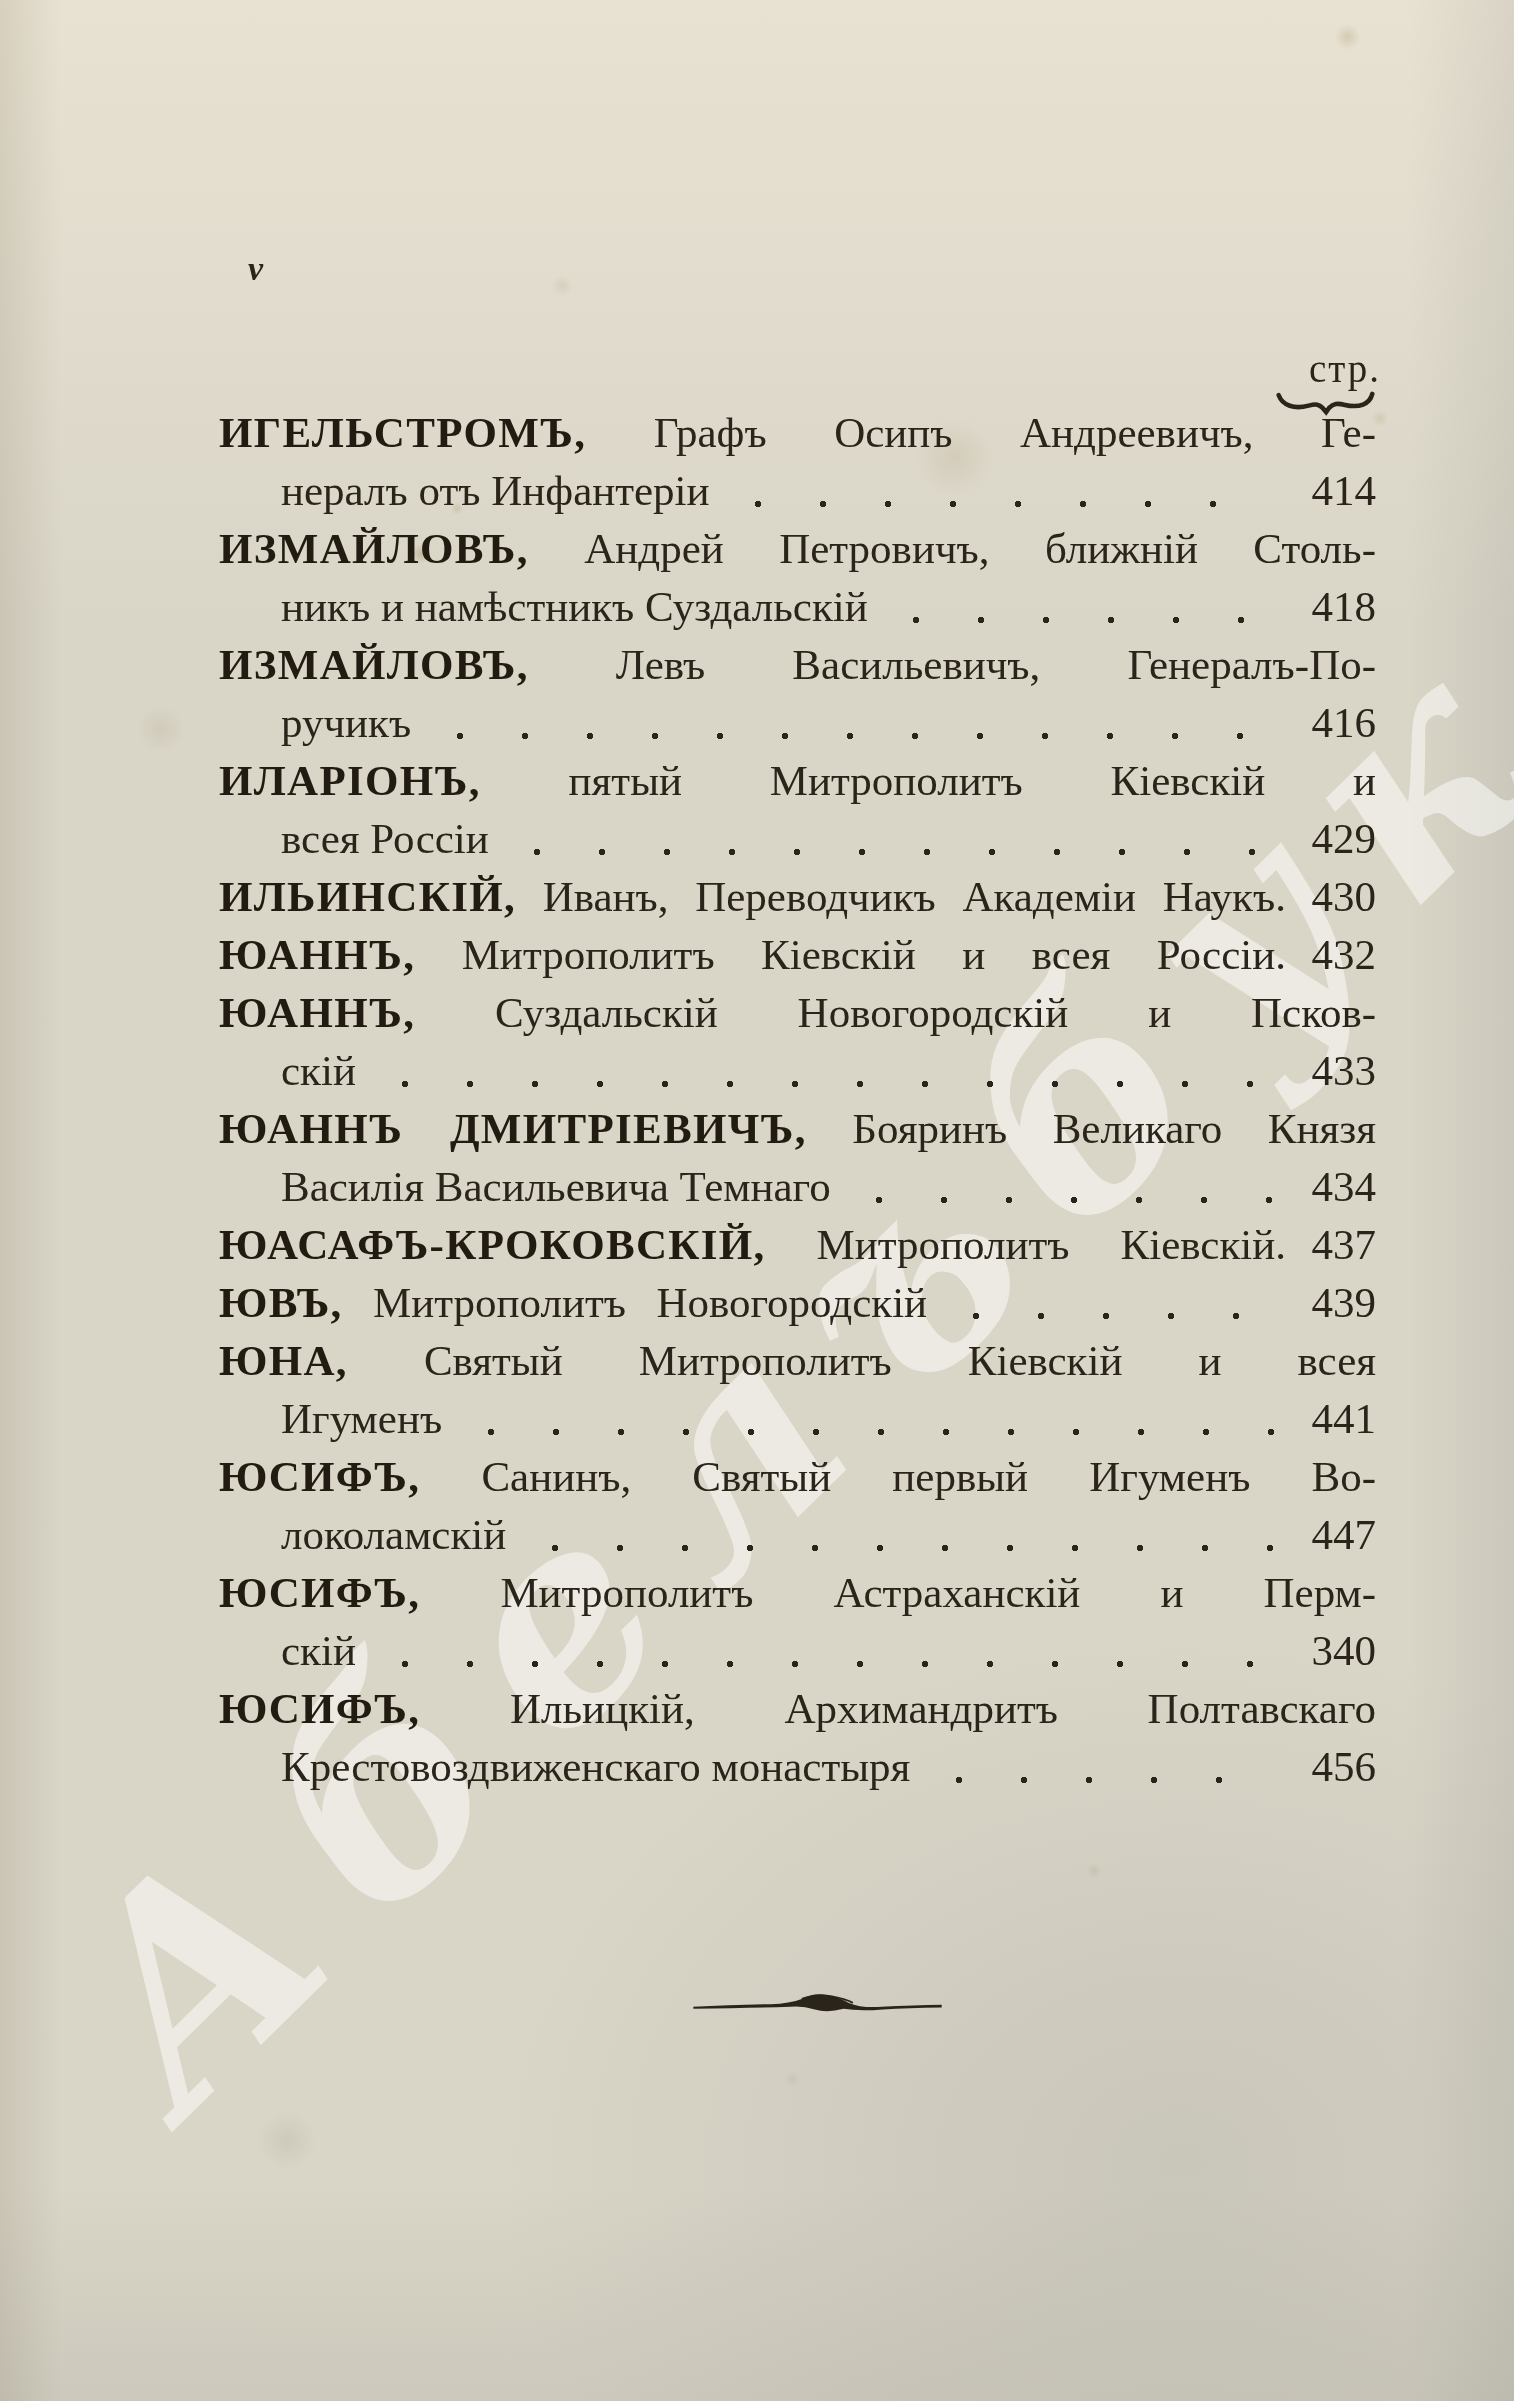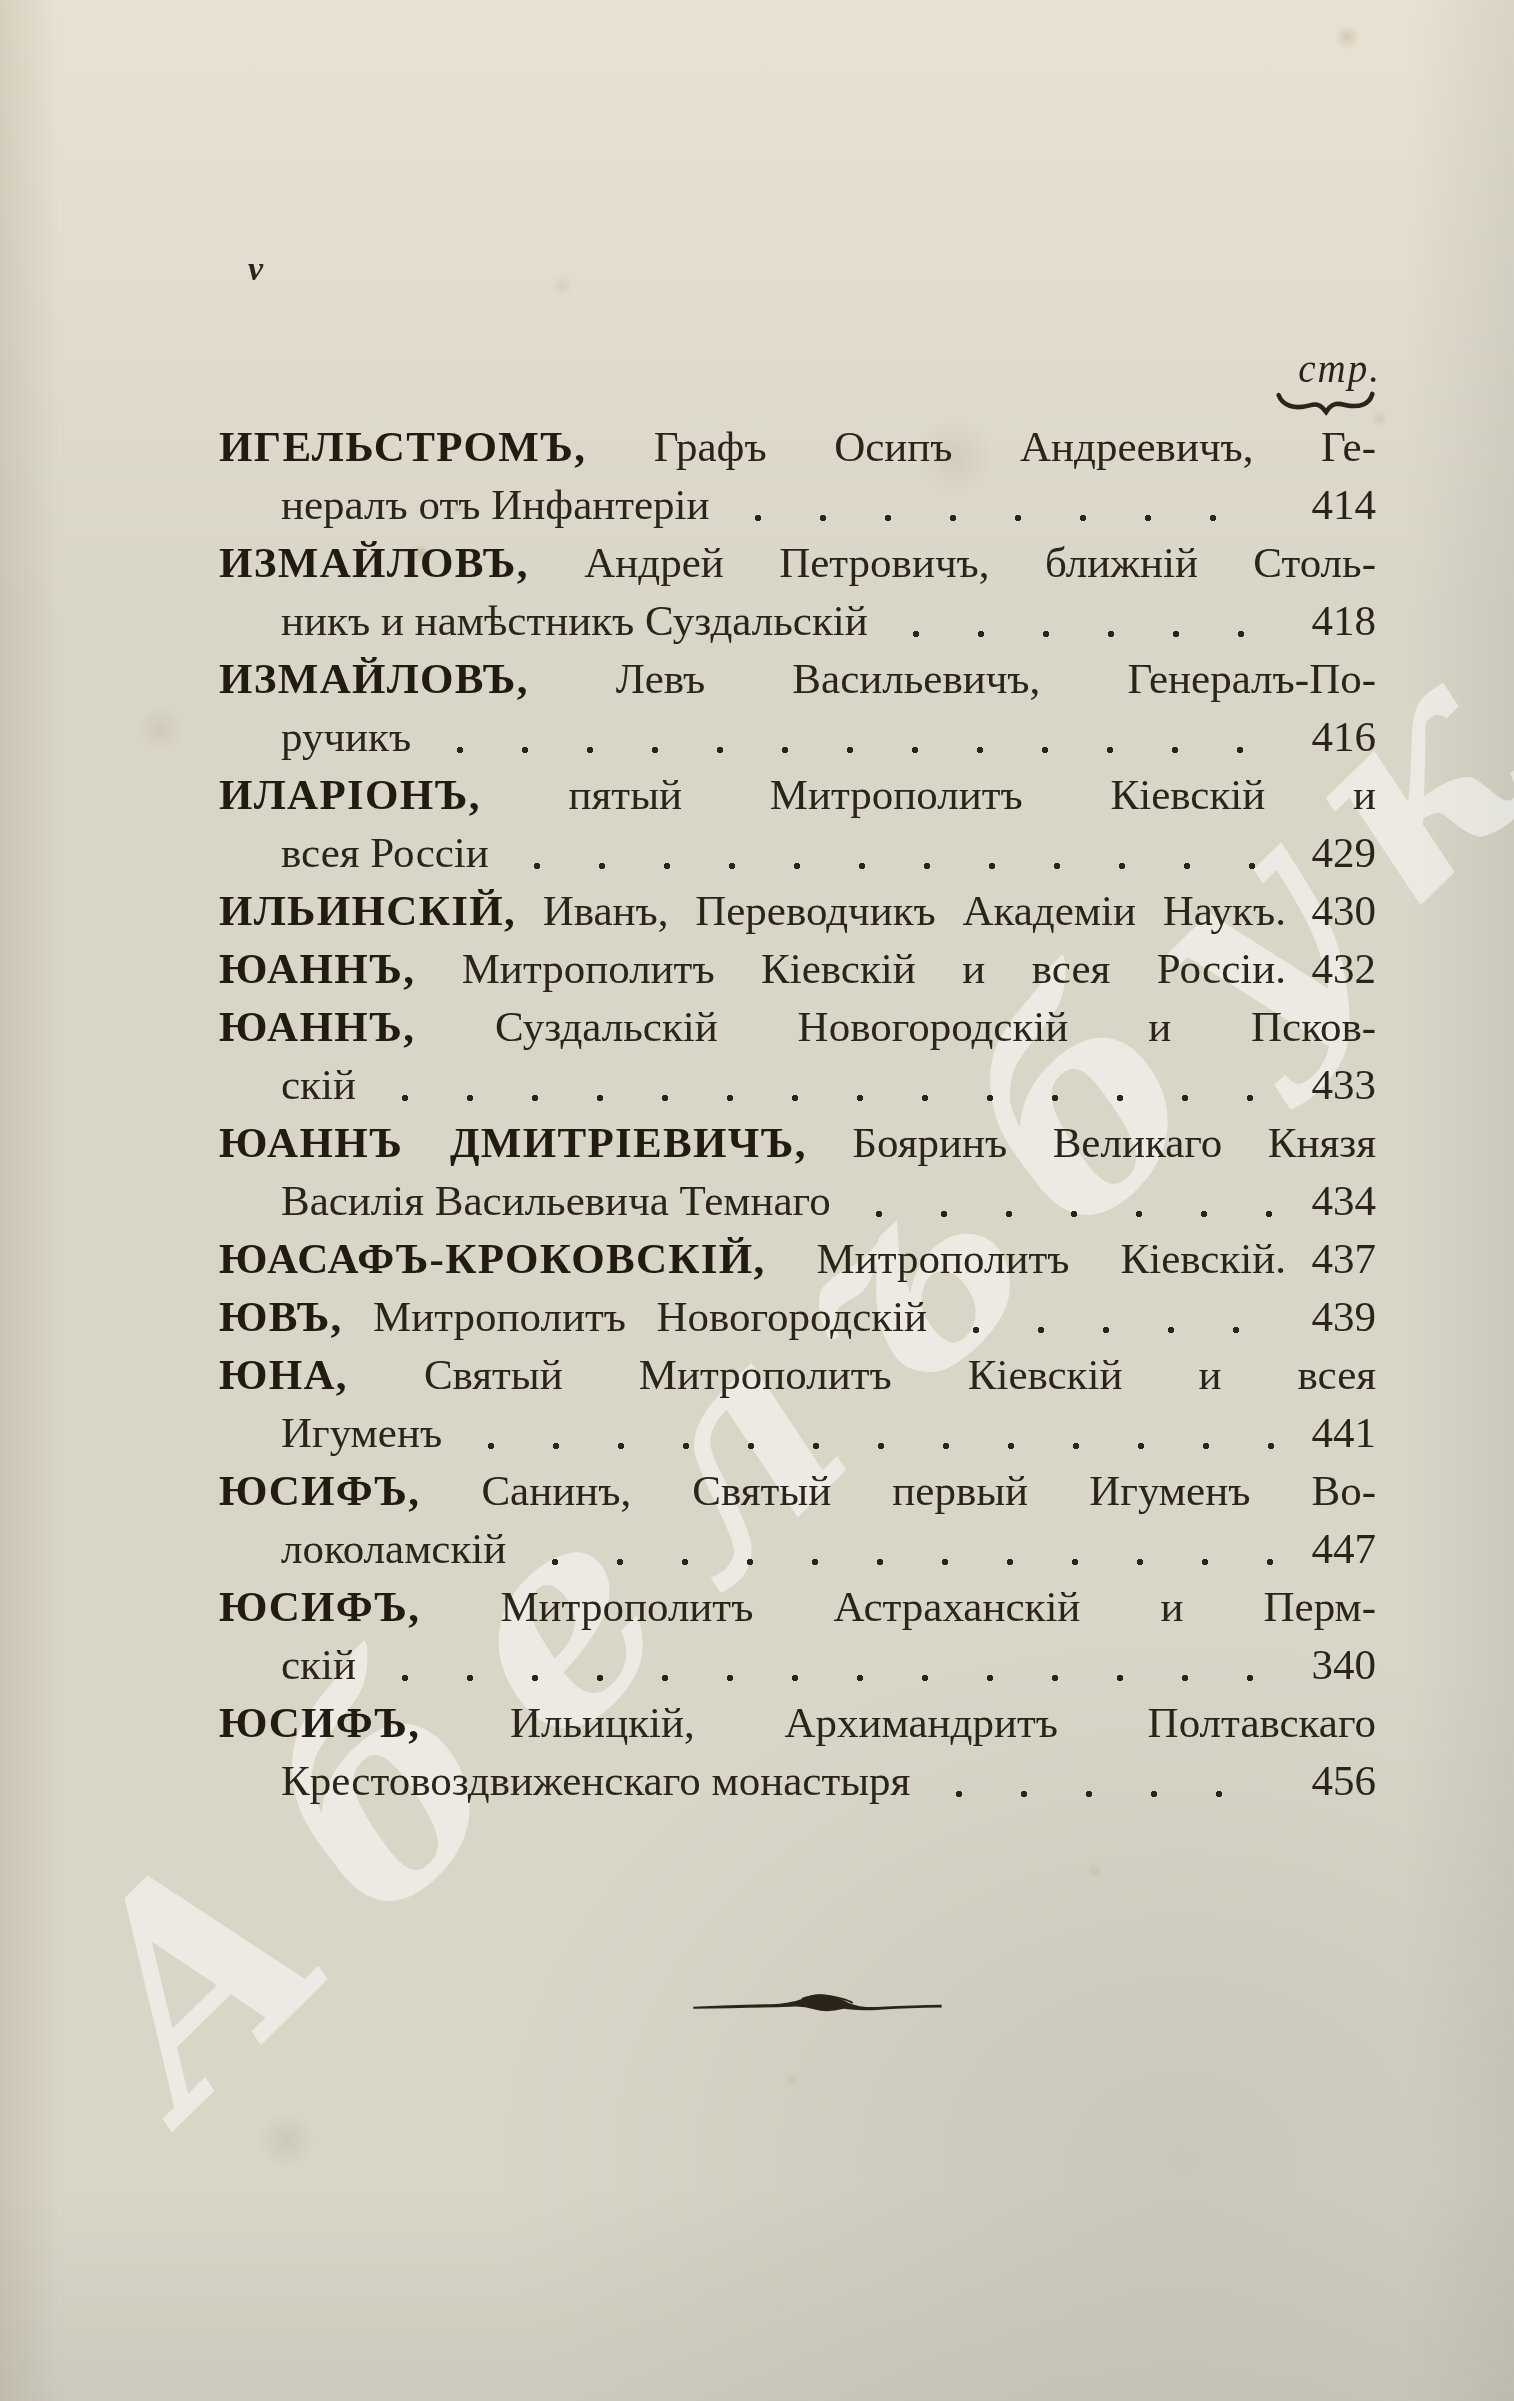"стр." .colhead { font-style: italic -> none }
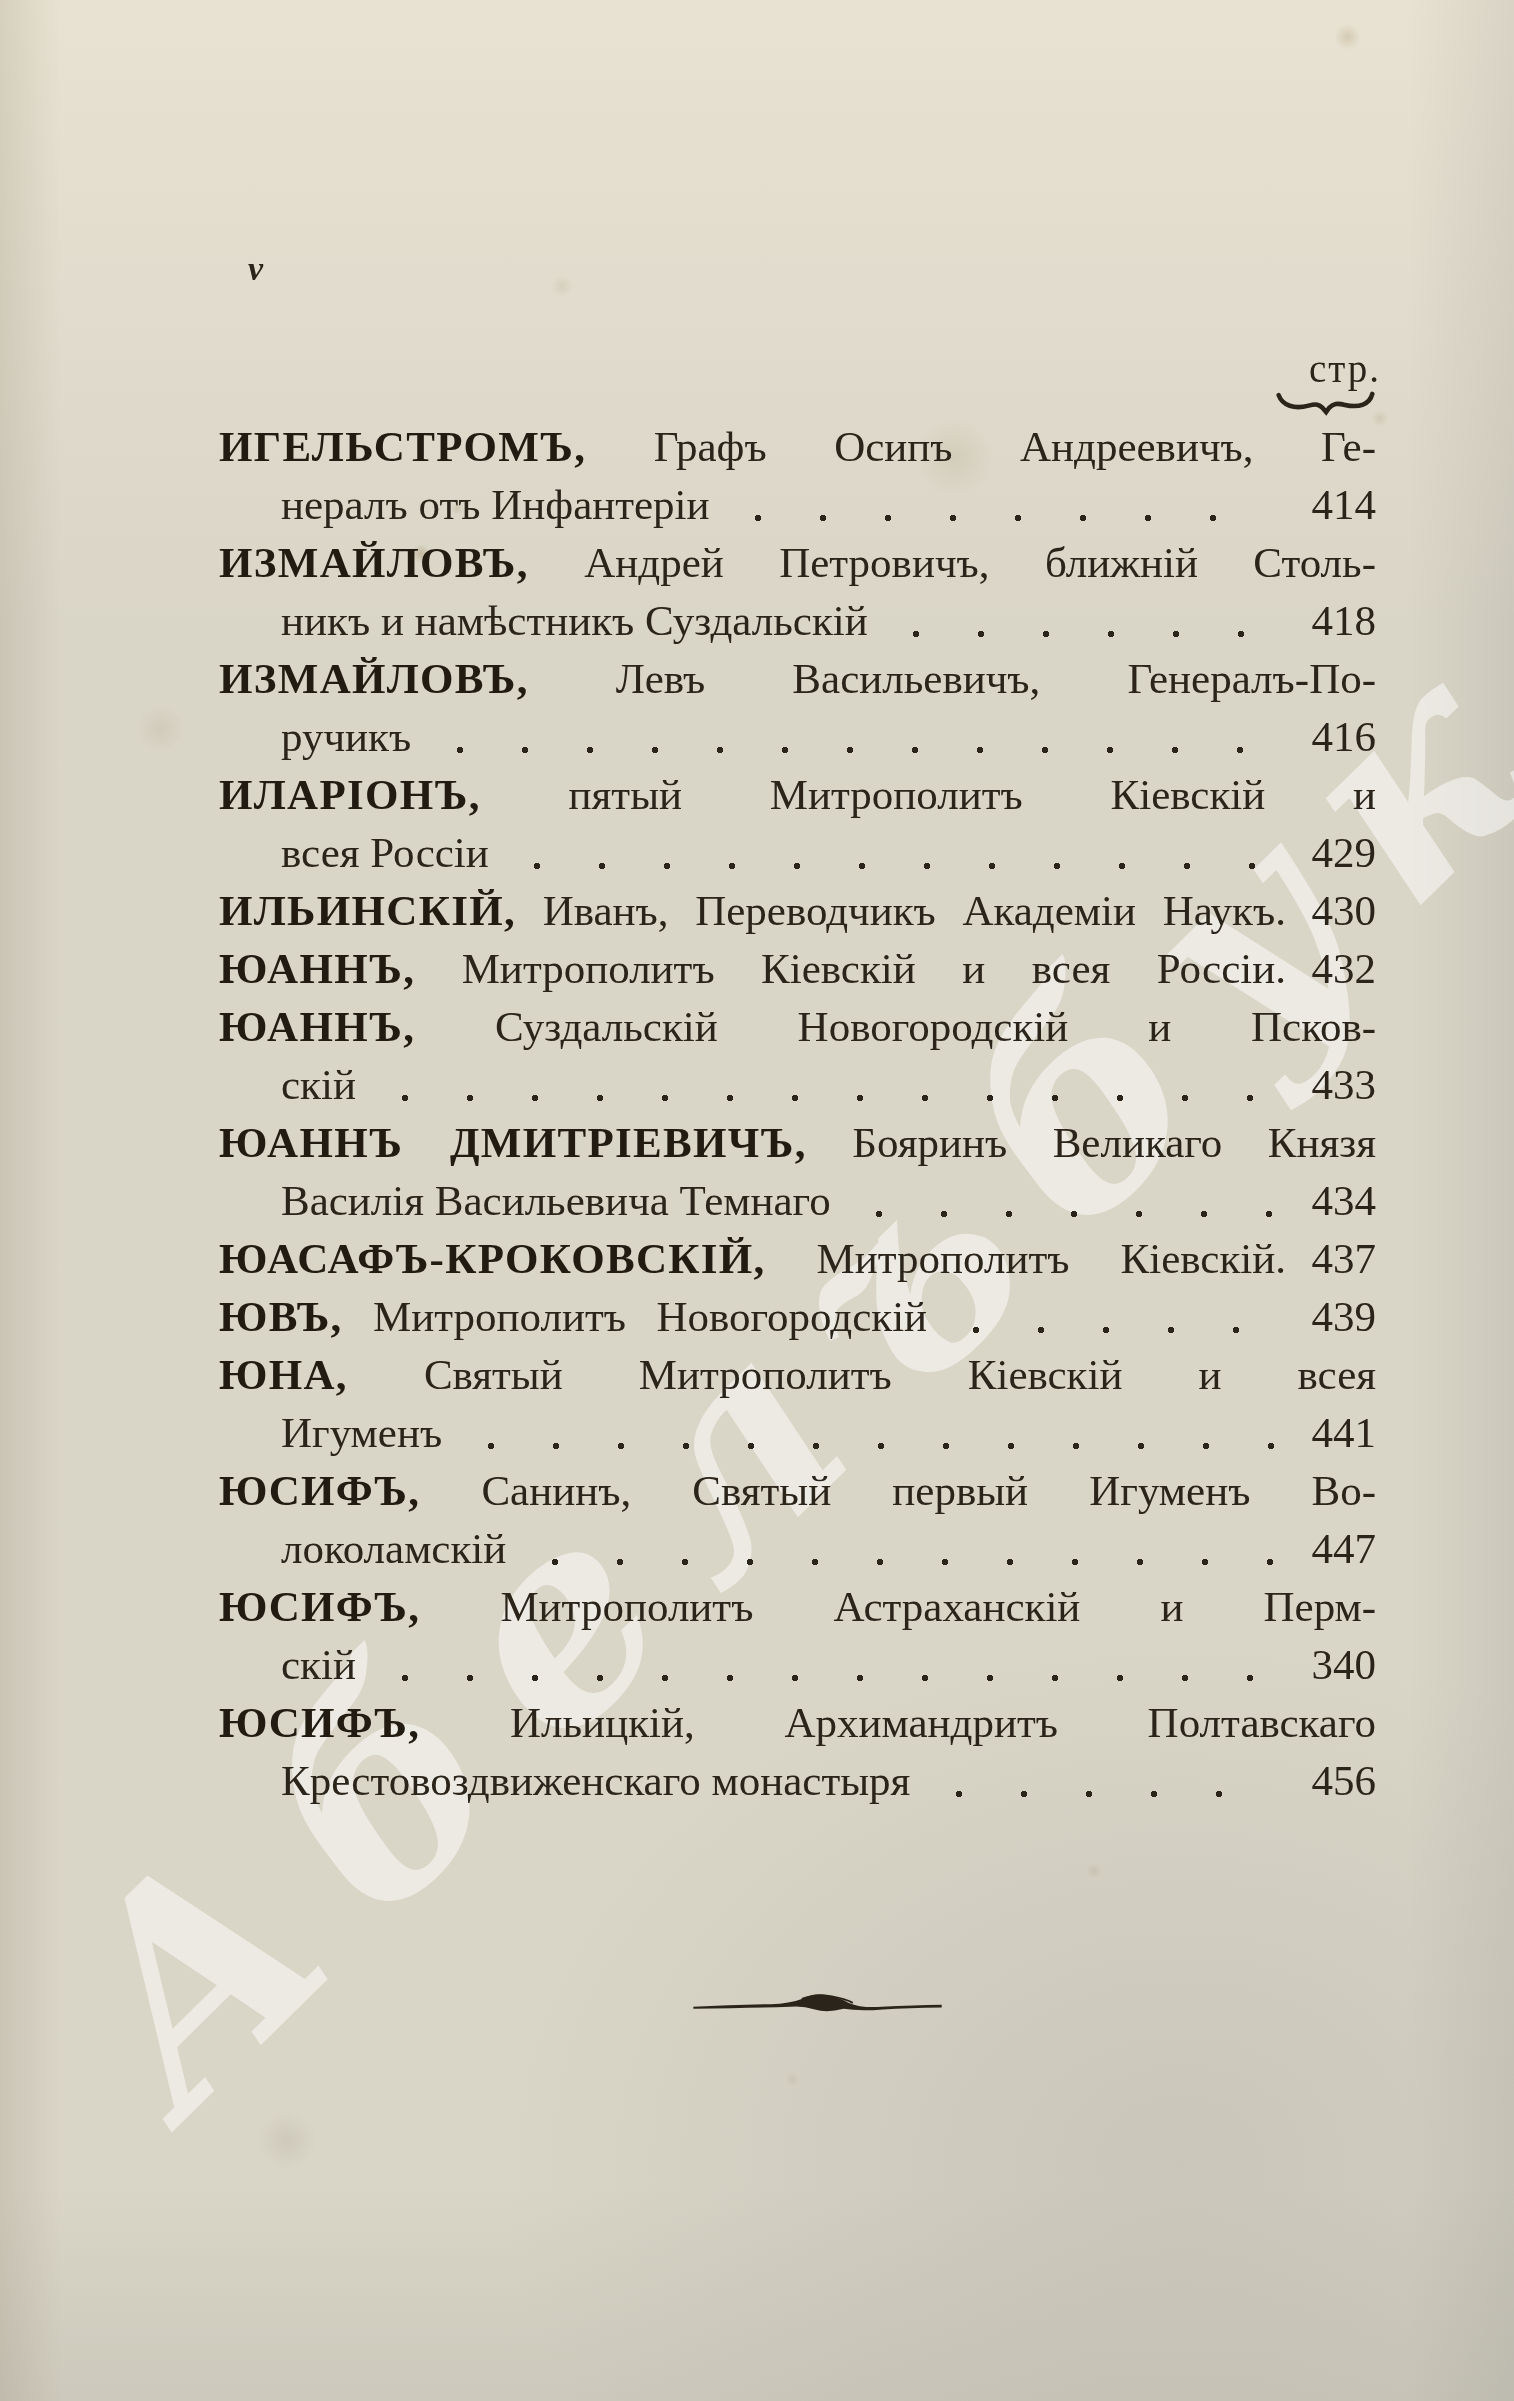"ИГЕЛЬСТРОМЪ, Графъ Осипъ Андреевичъ, Ге-" .rows { top: 418px -> 404px }
